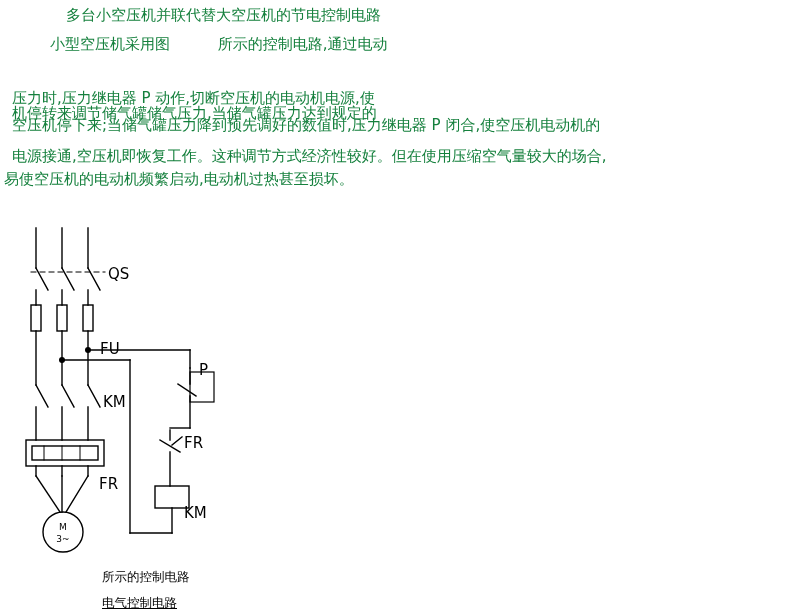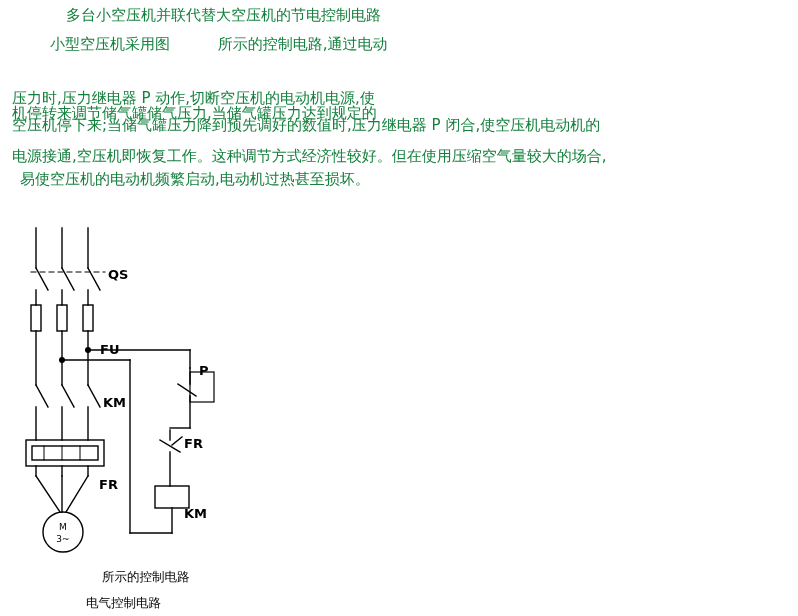"易使空压机的电动机频繁启动,电动机过热甚至损坏。" div.tline { left: 20px -> 4px }
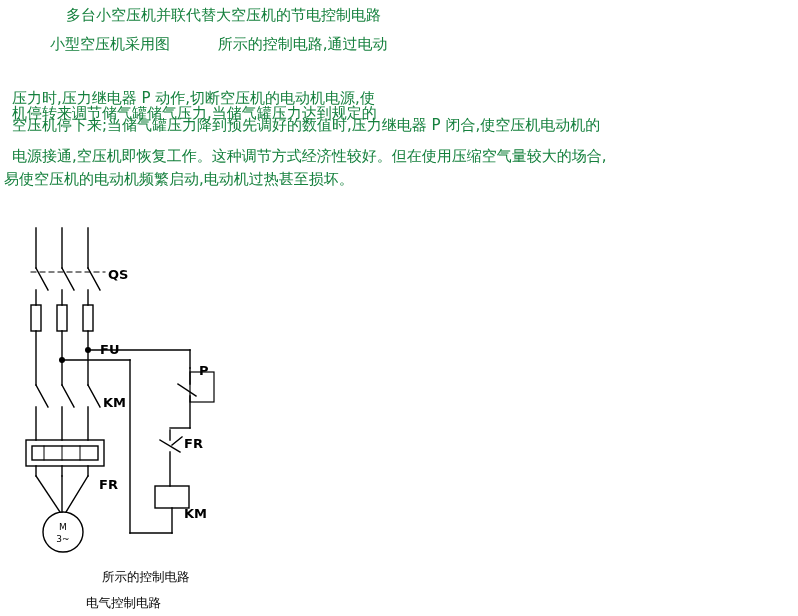"QS" .lbl { font-size: 13px -> 15px; font-weight: bold -> none }
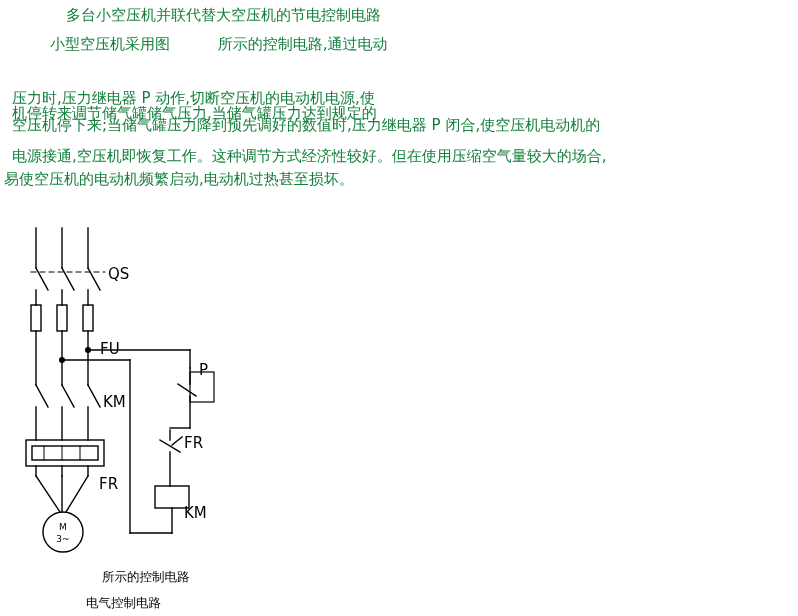"电气控制电路" div.cap { left: 86px -> 102px; text-decoration: none -> underline }
